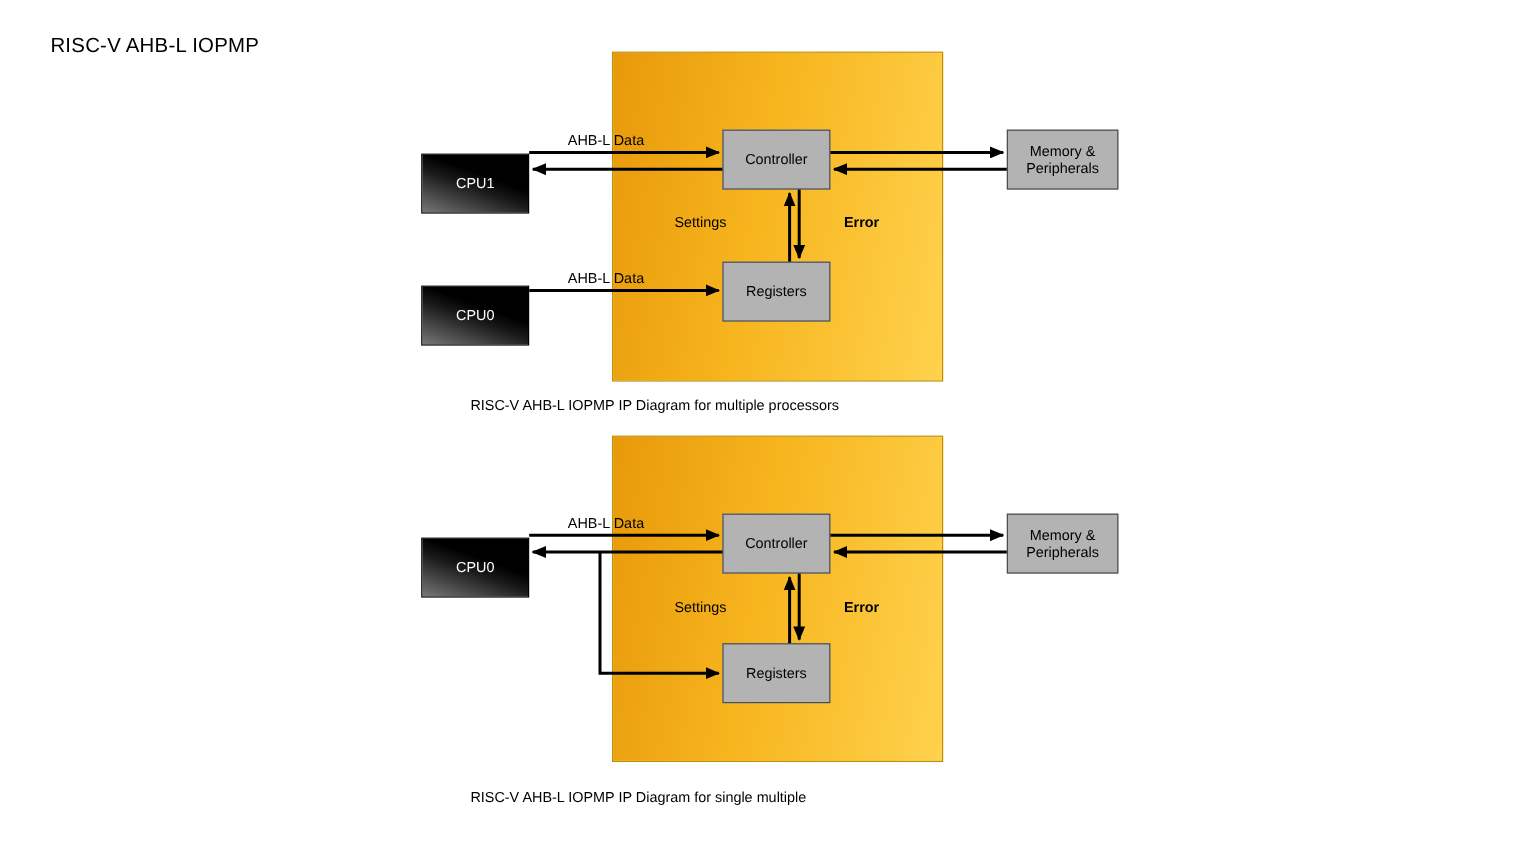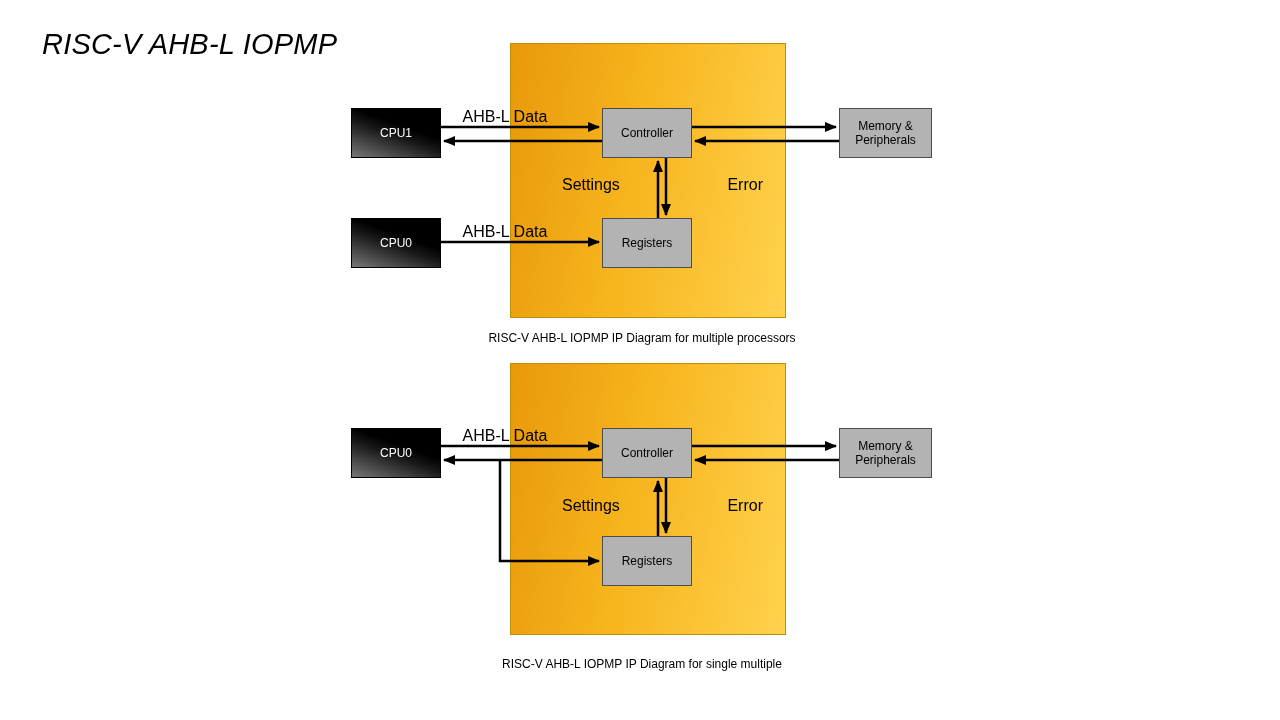"RISC-V AHB-L IOPMP" .title { font-size: 29px -> 17px; font-style: italic -> none }
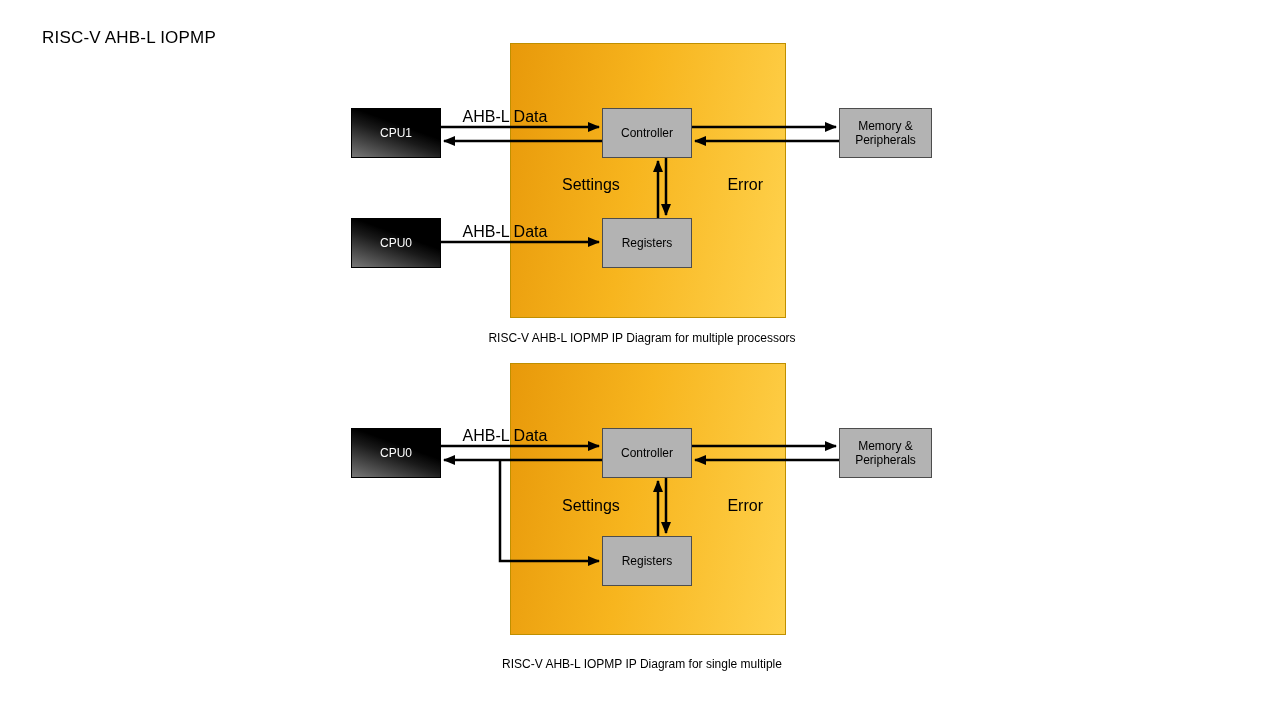"AHB-L Data" .lbl { font-size: 16px -> 12px }
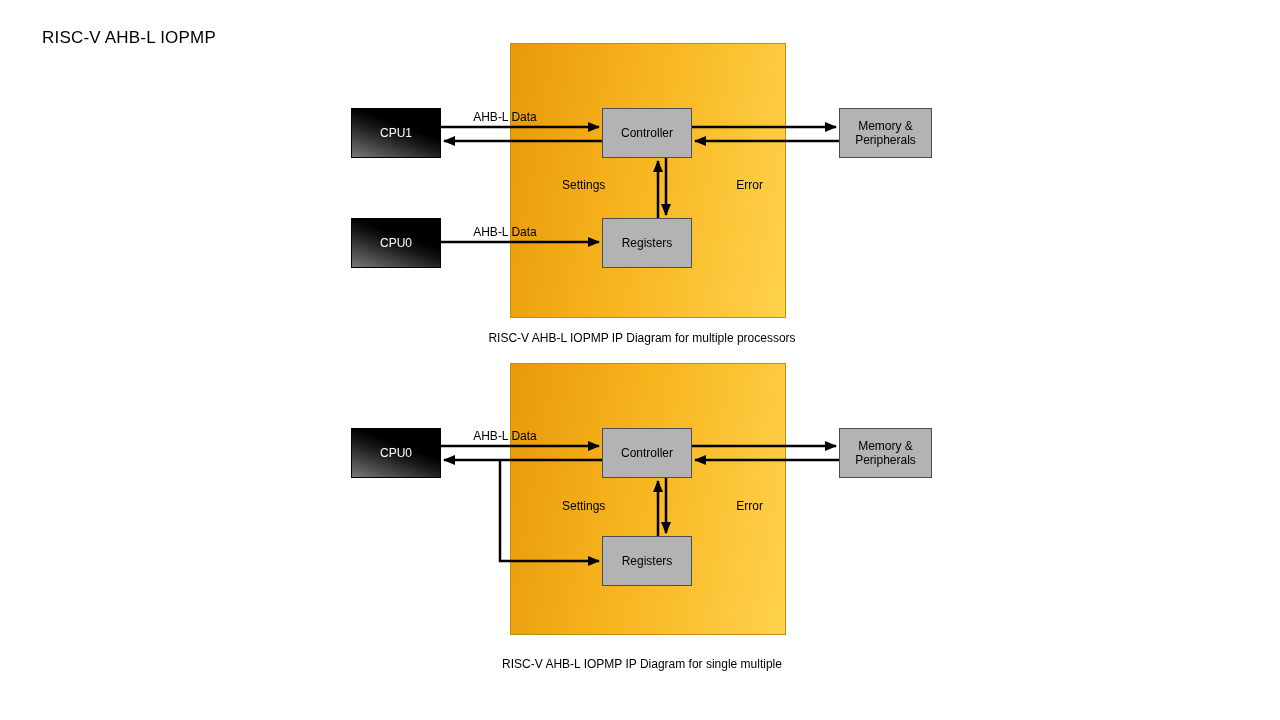"CPU1" .node-cpu { margin-top: none -> 20px }
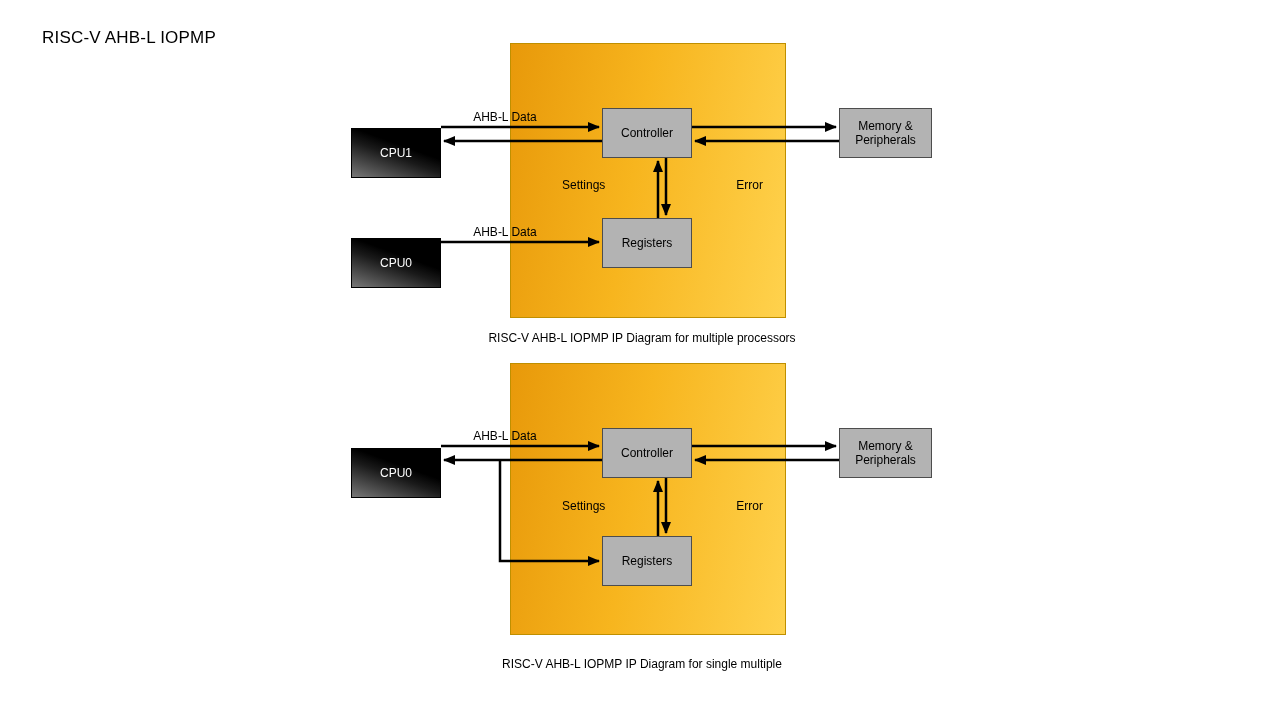"Error" .lbl-l { font-weight: none -> bold; text-align: right -> center }
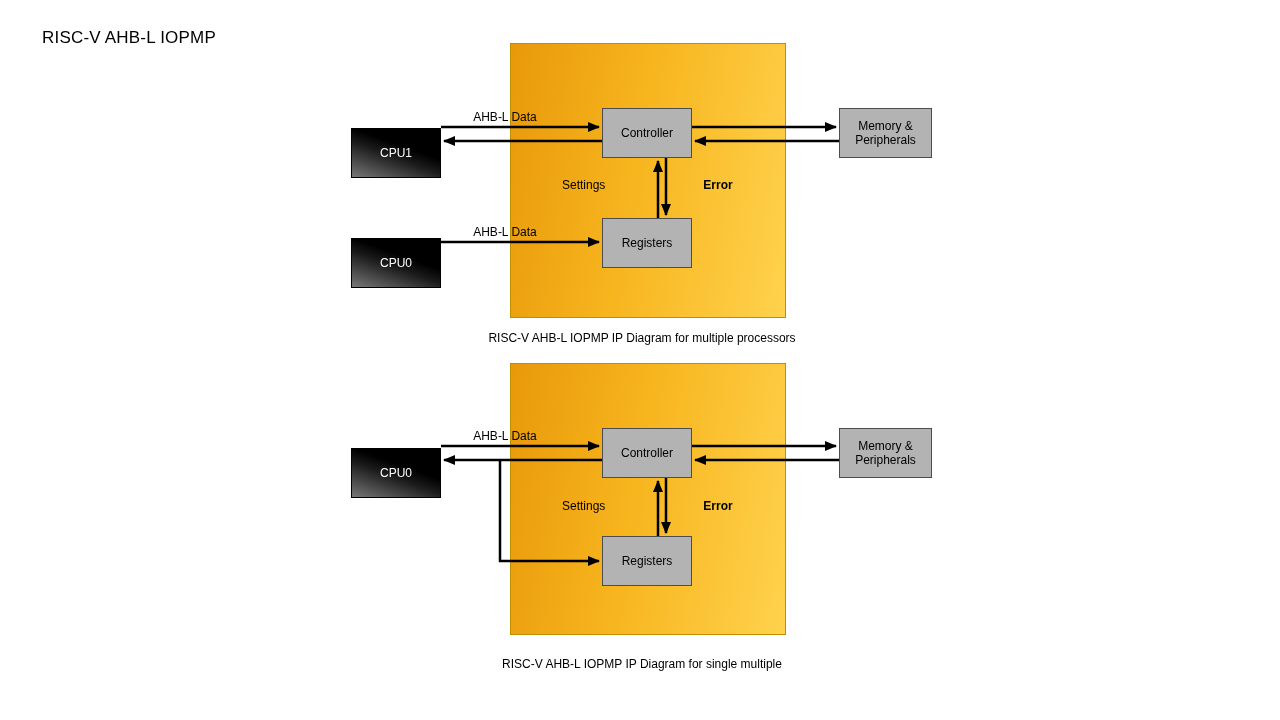"RISC-V AHB-L IOPMP IP Diagram" .caption { text-align: center -> left }
